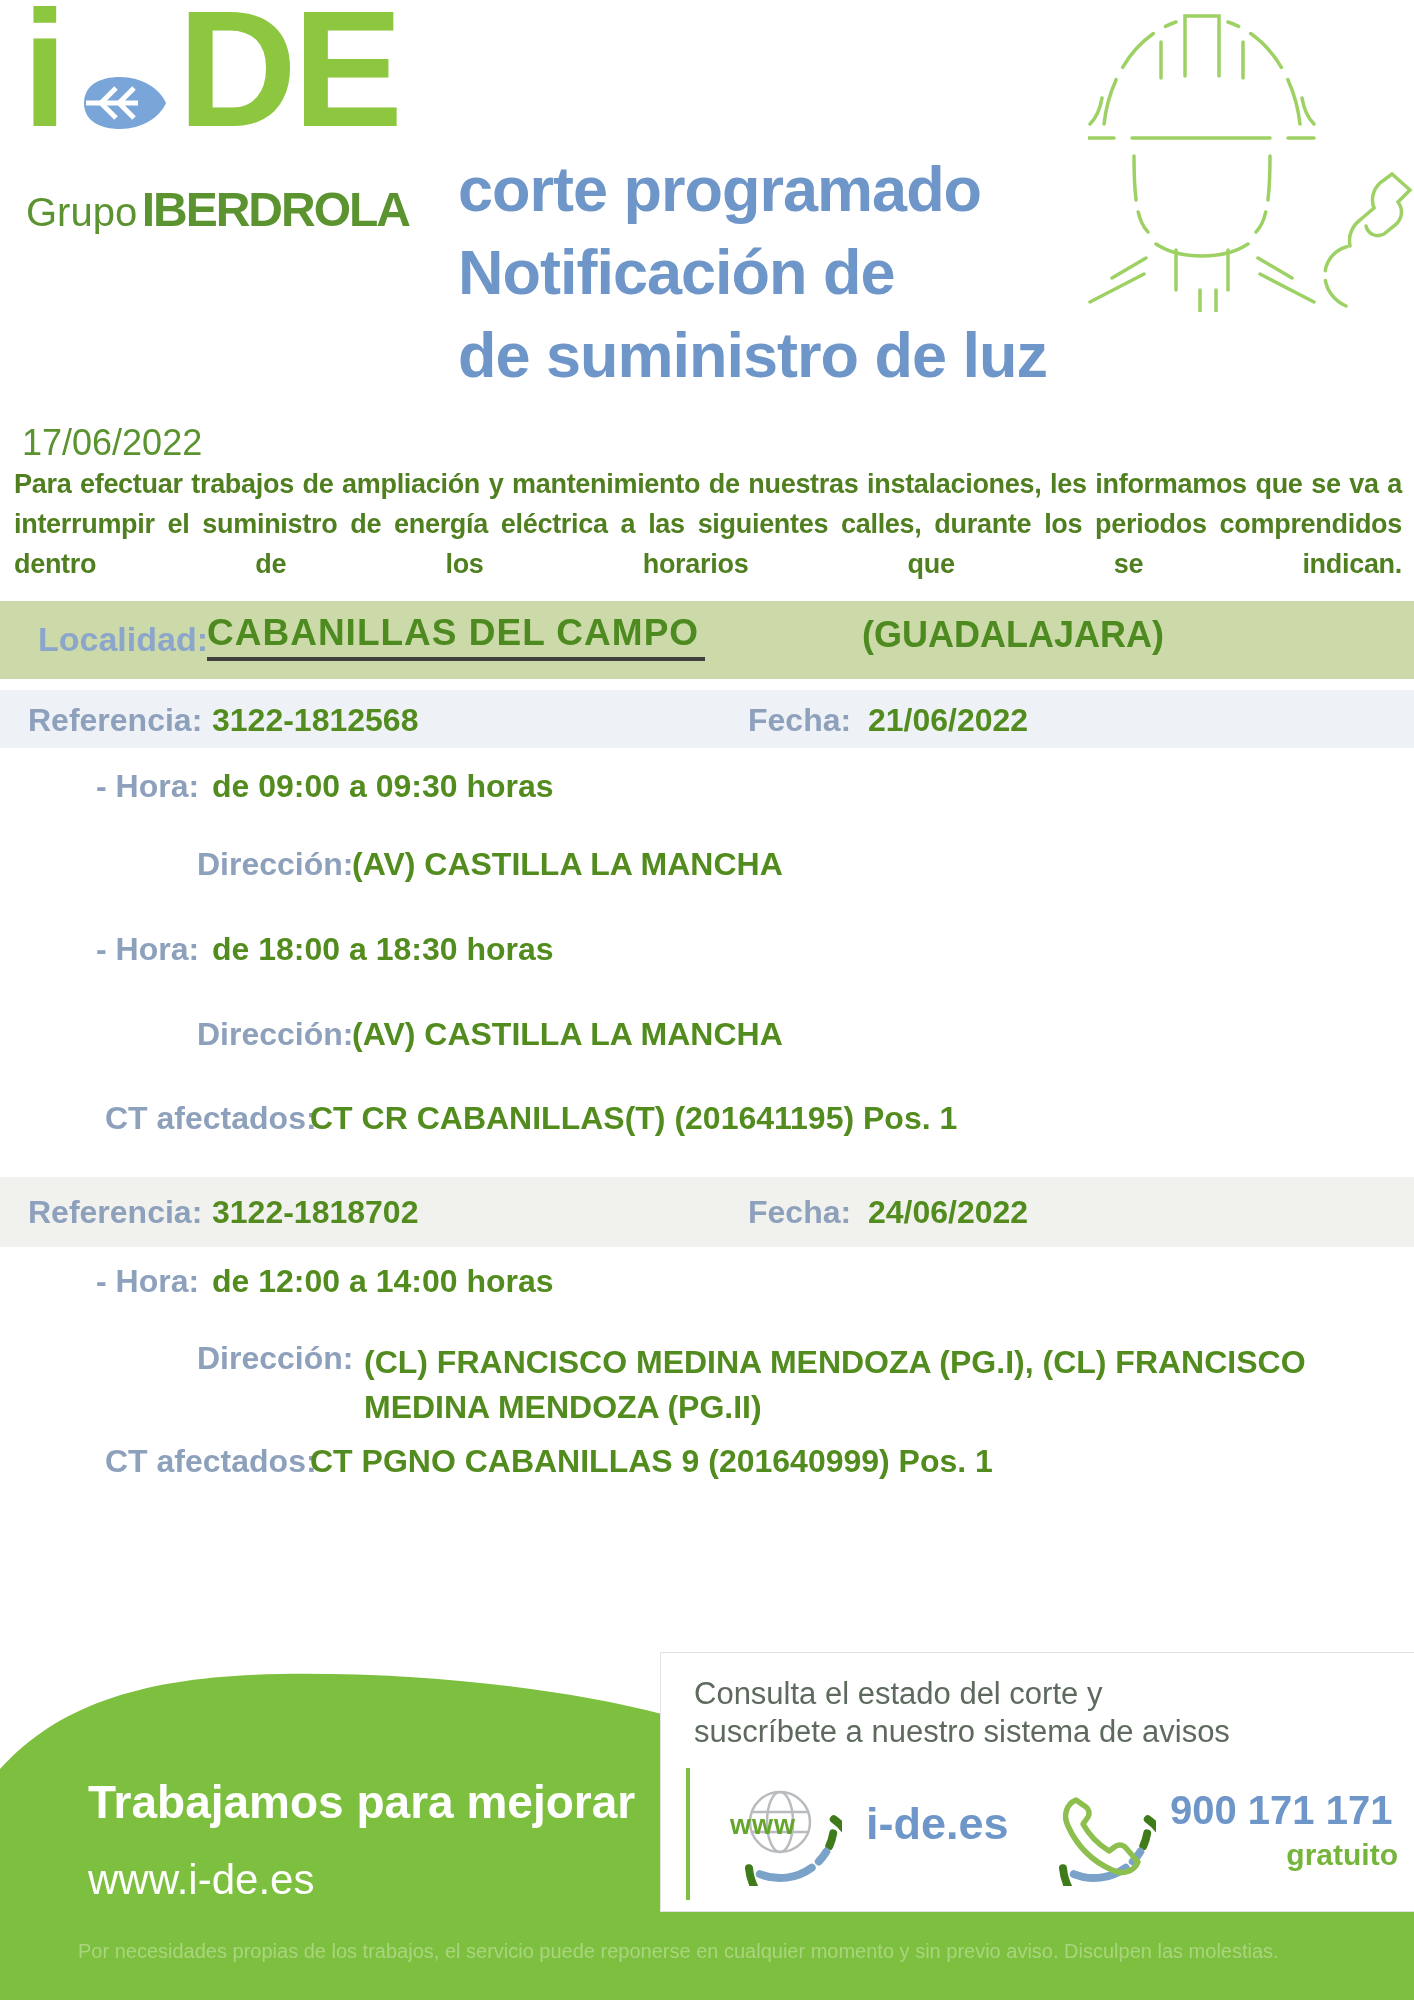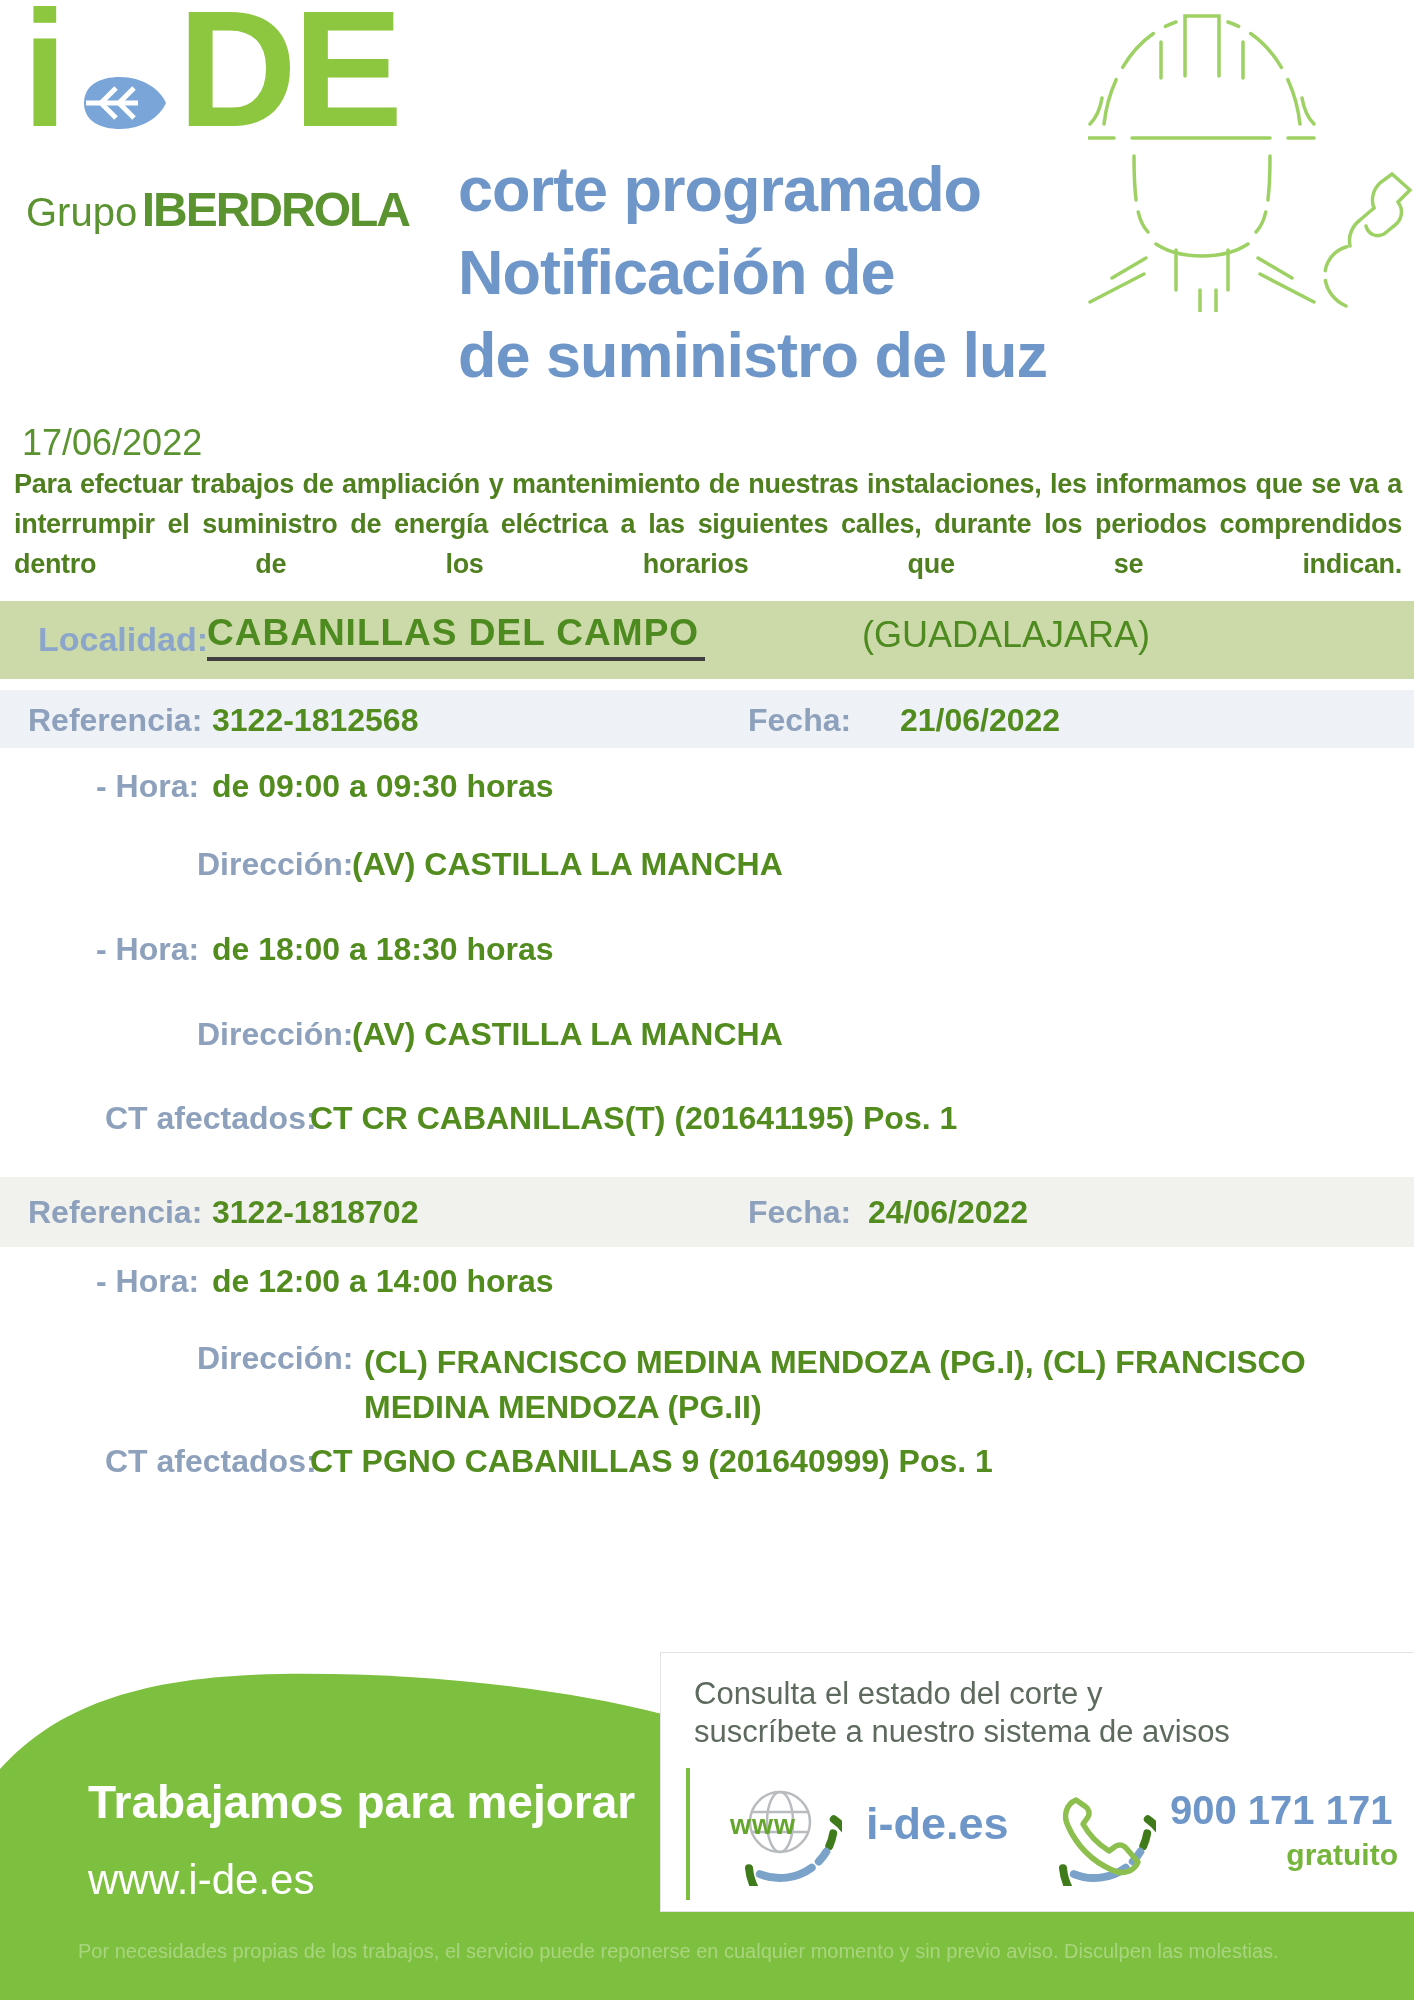"(GUADALAJARA)" .loc-prov { font-weight: normal -> bold }
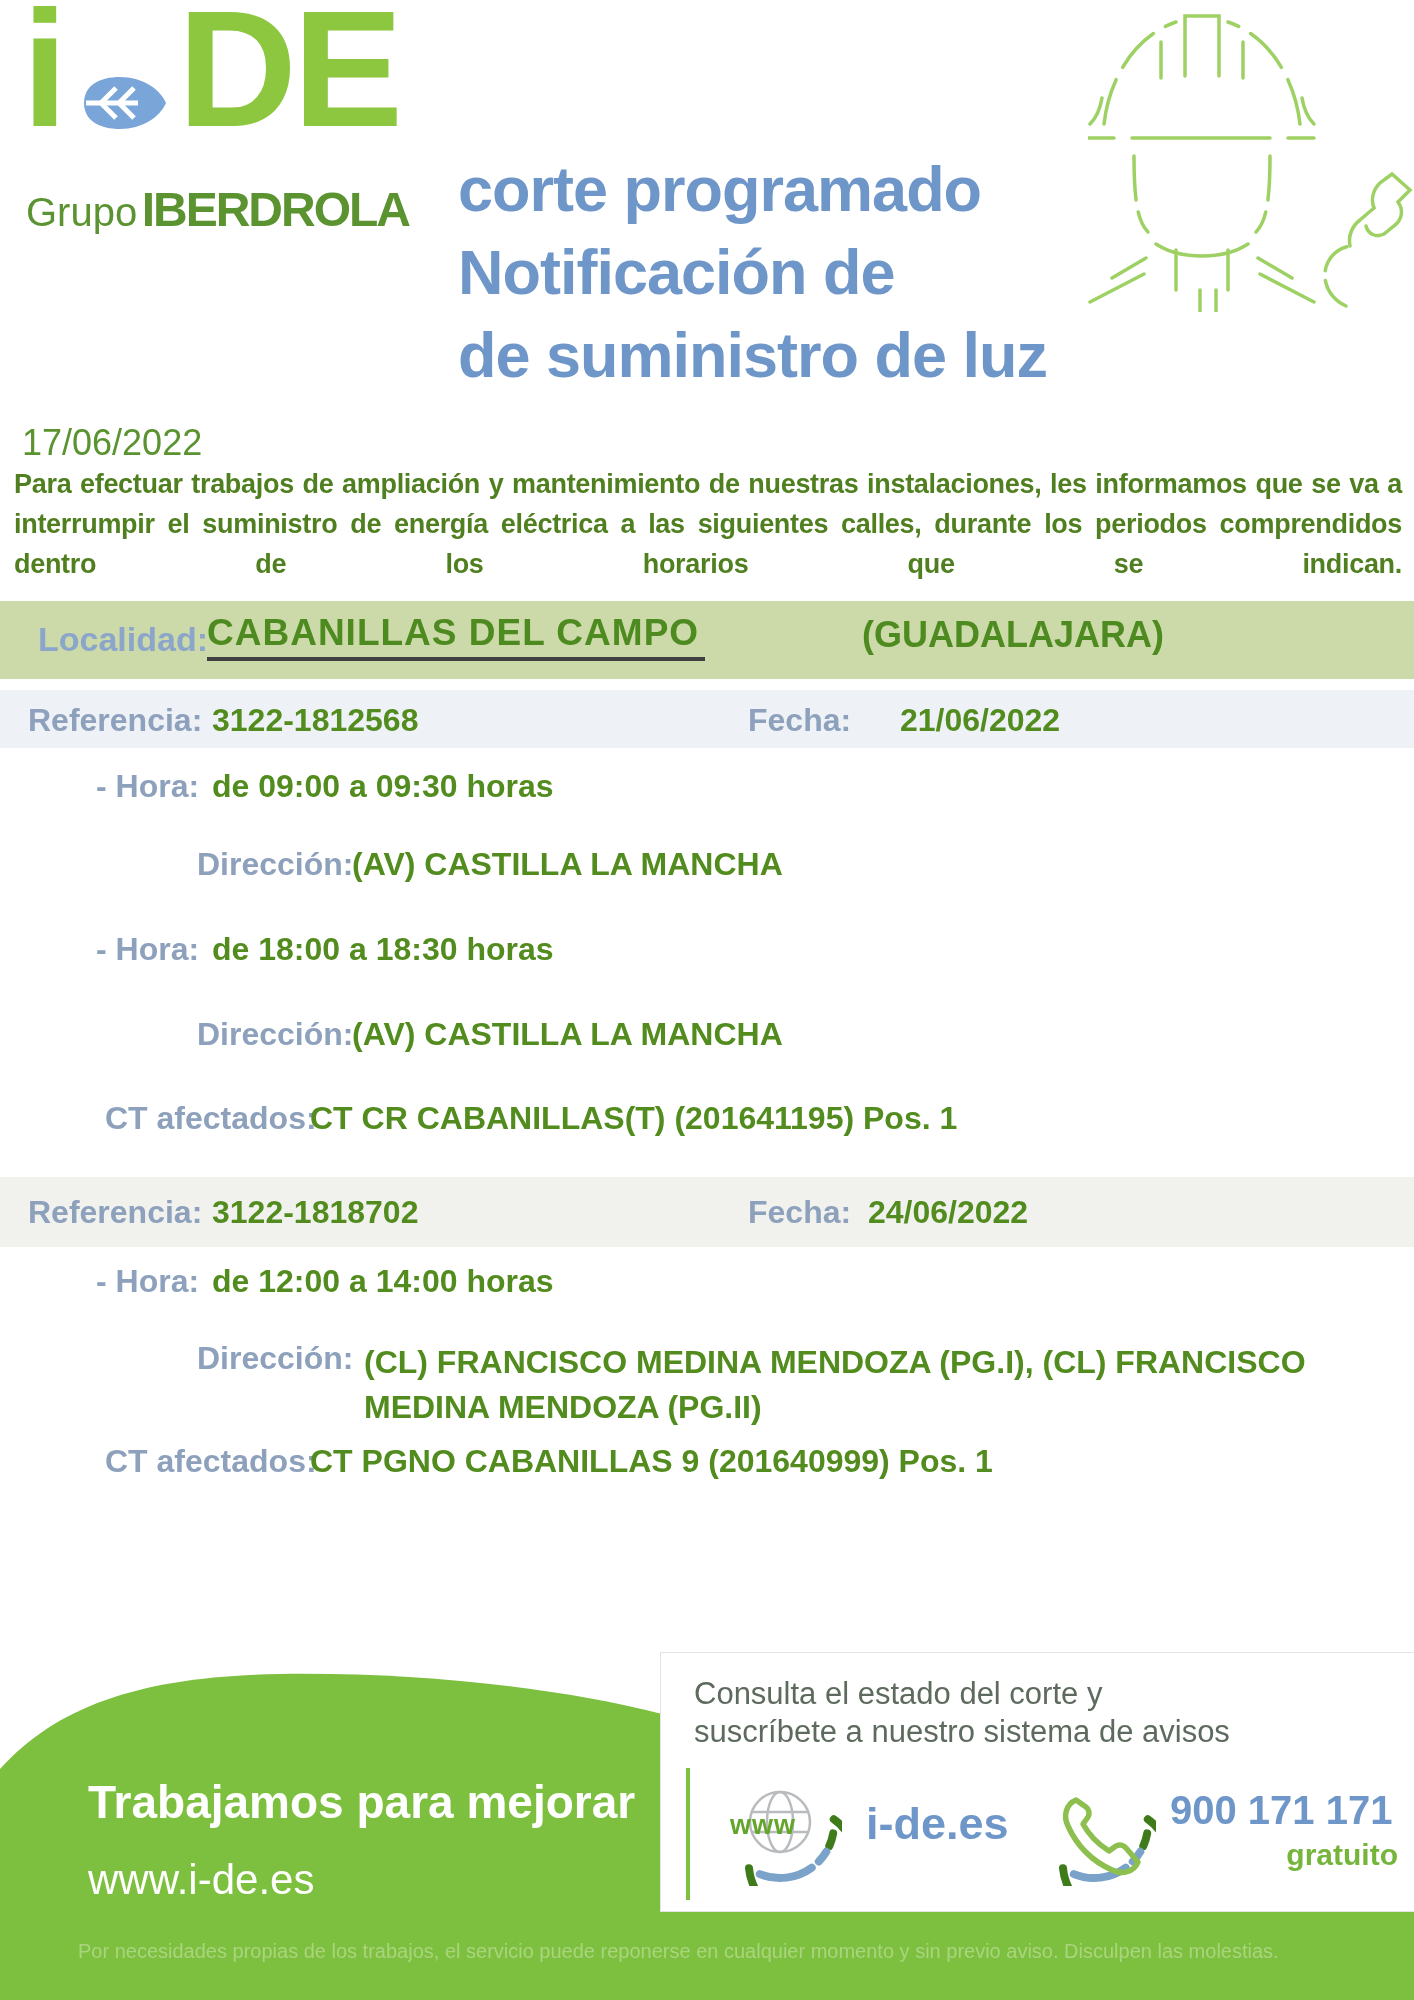"21/06/2022" div.val { margin-left: 32px -> none }
